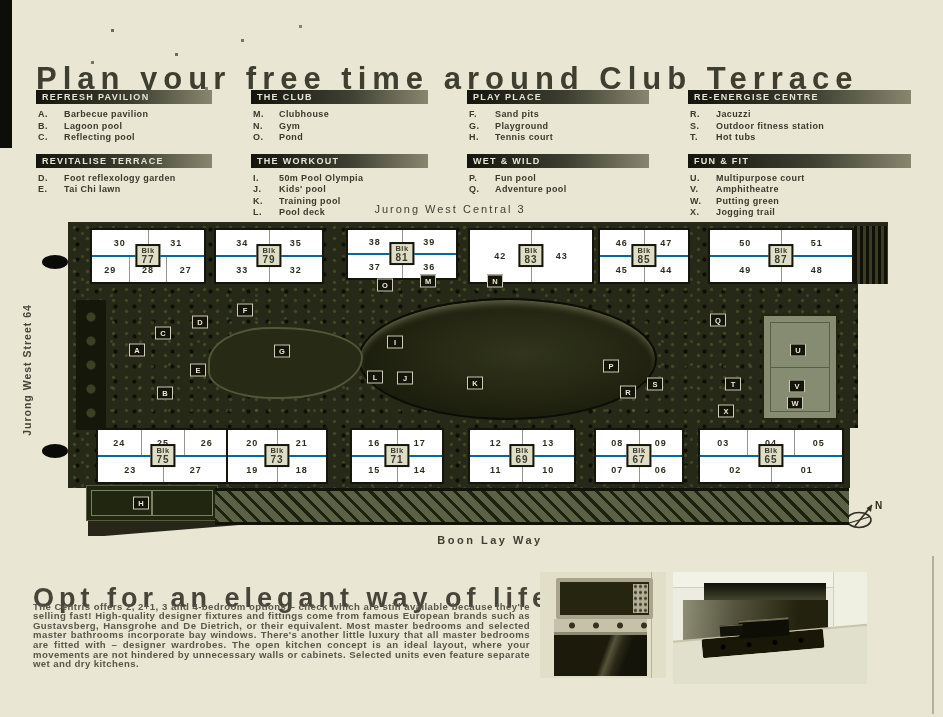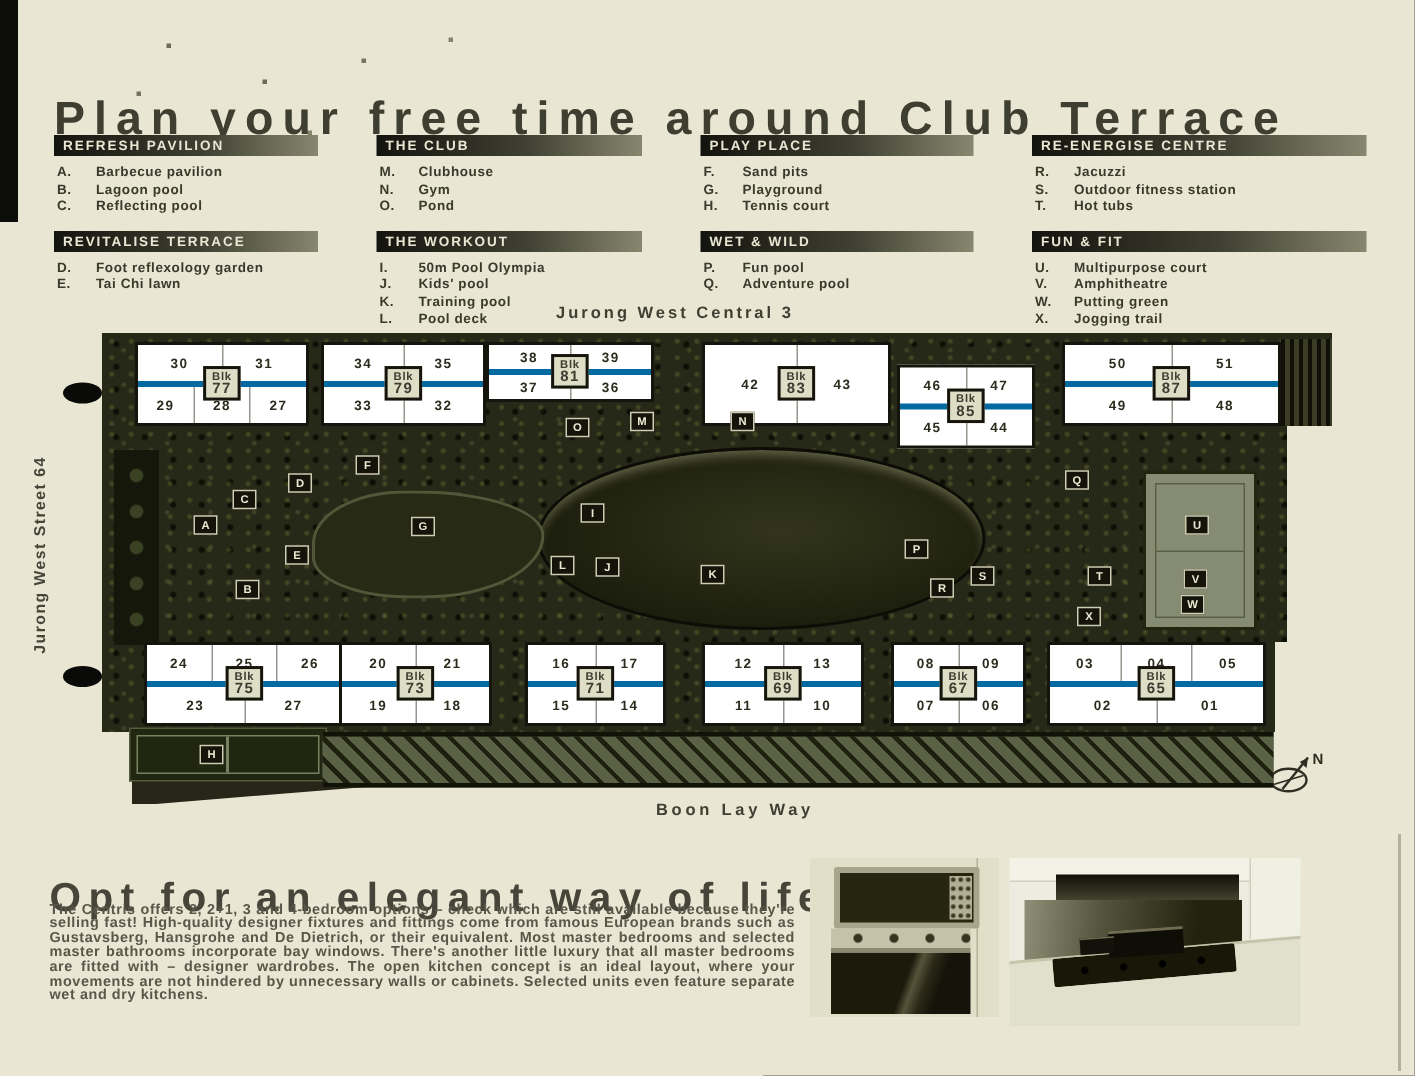"Jurong West Central 3" .street-top { font-weight: bold -> normal }
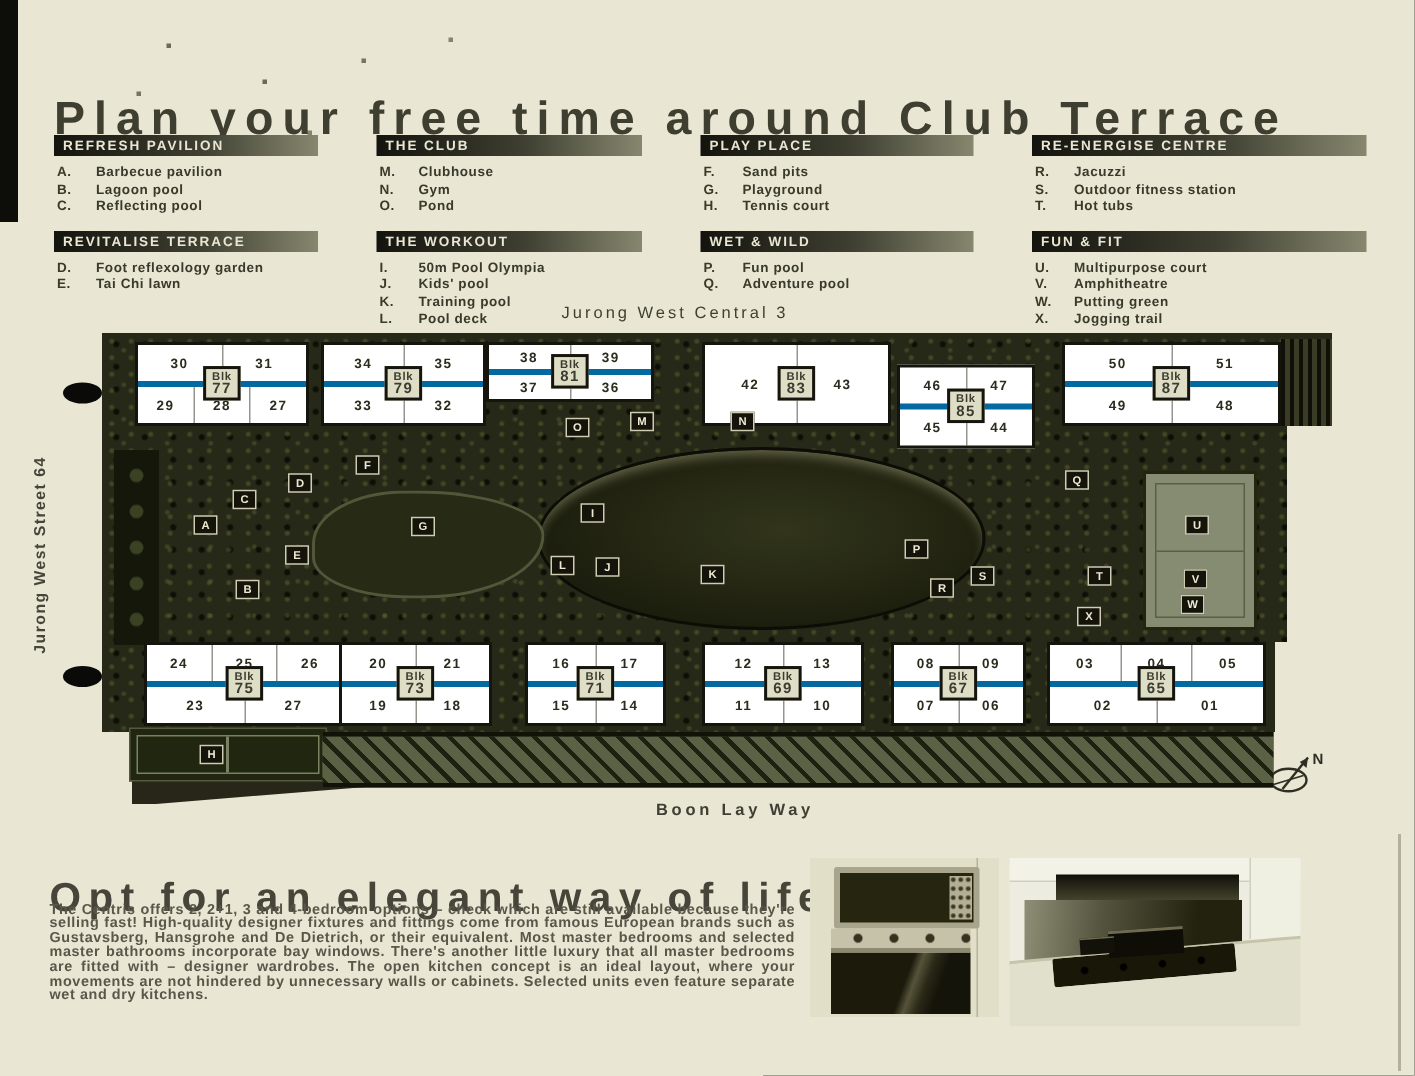"38" div.building { height: 40px -> 52px; left: 256px -> 278px }
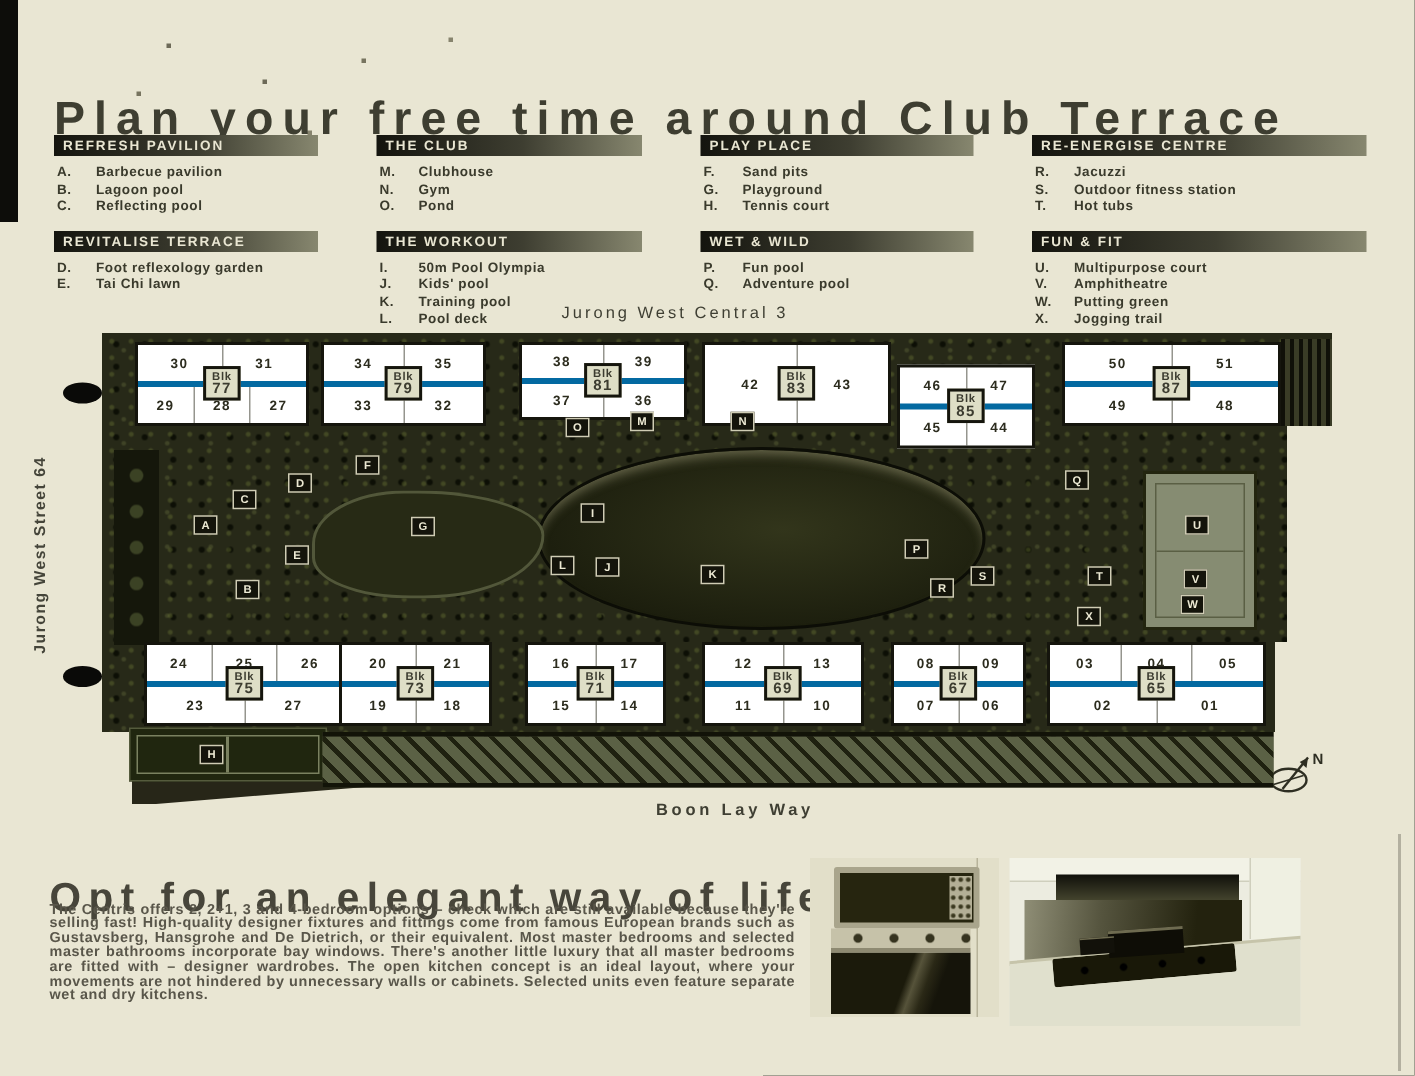"46" div.building { margin-top: 15px -> none }
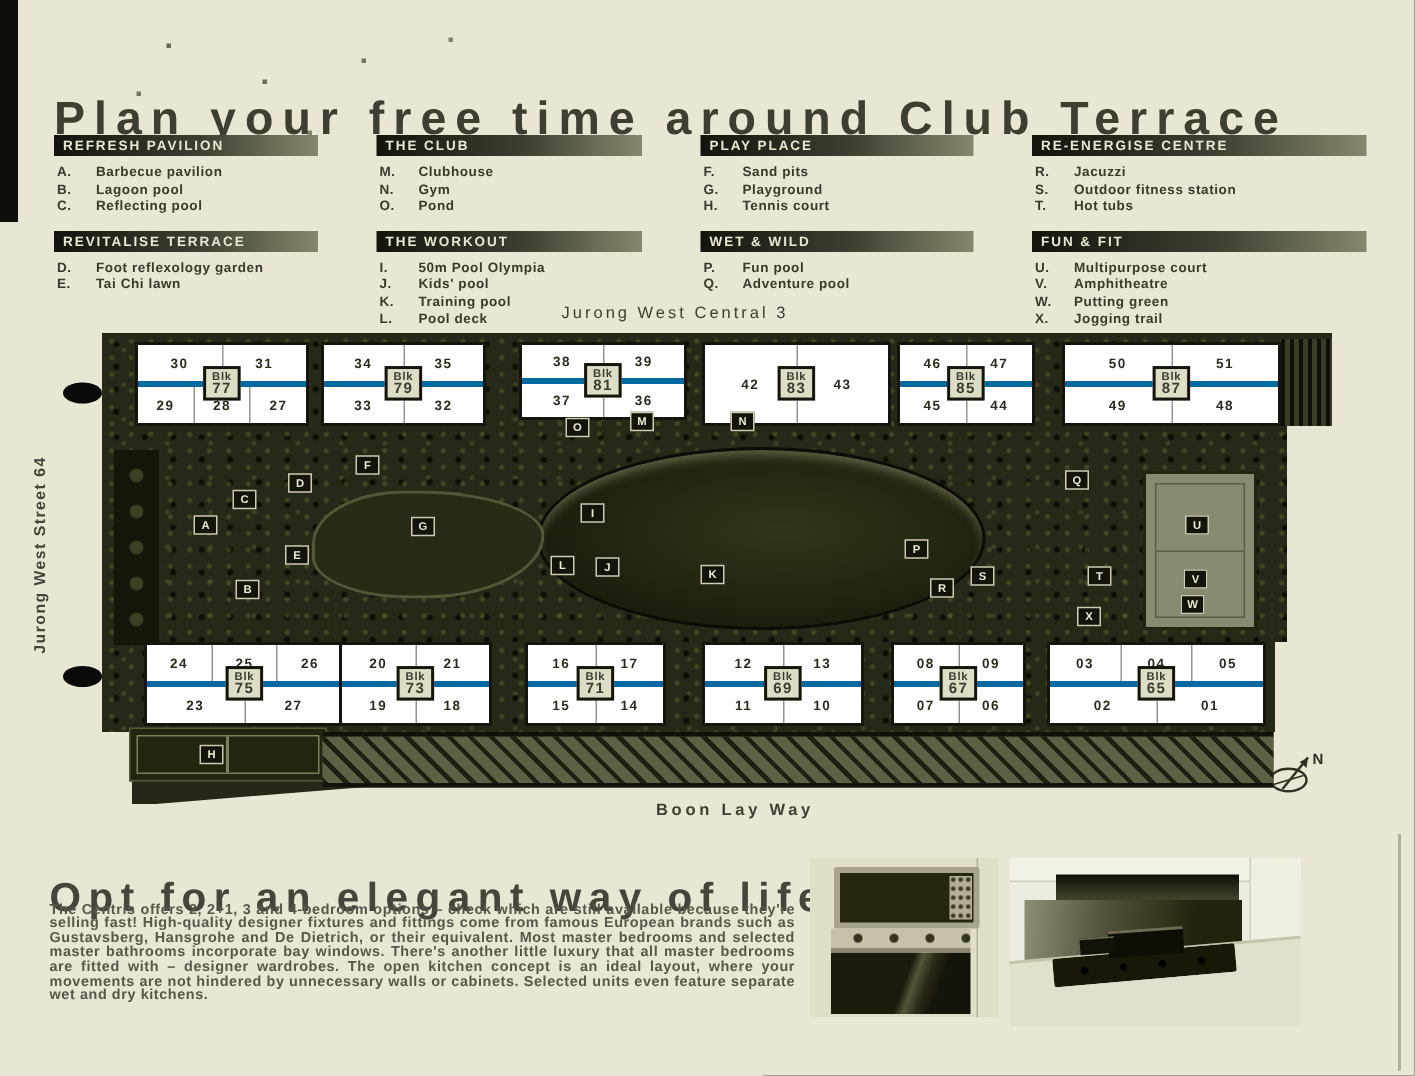"29" .unit-row + .unit-row { border-top: 4px solid #0369a1 -> 2px solid #0369a1 }
